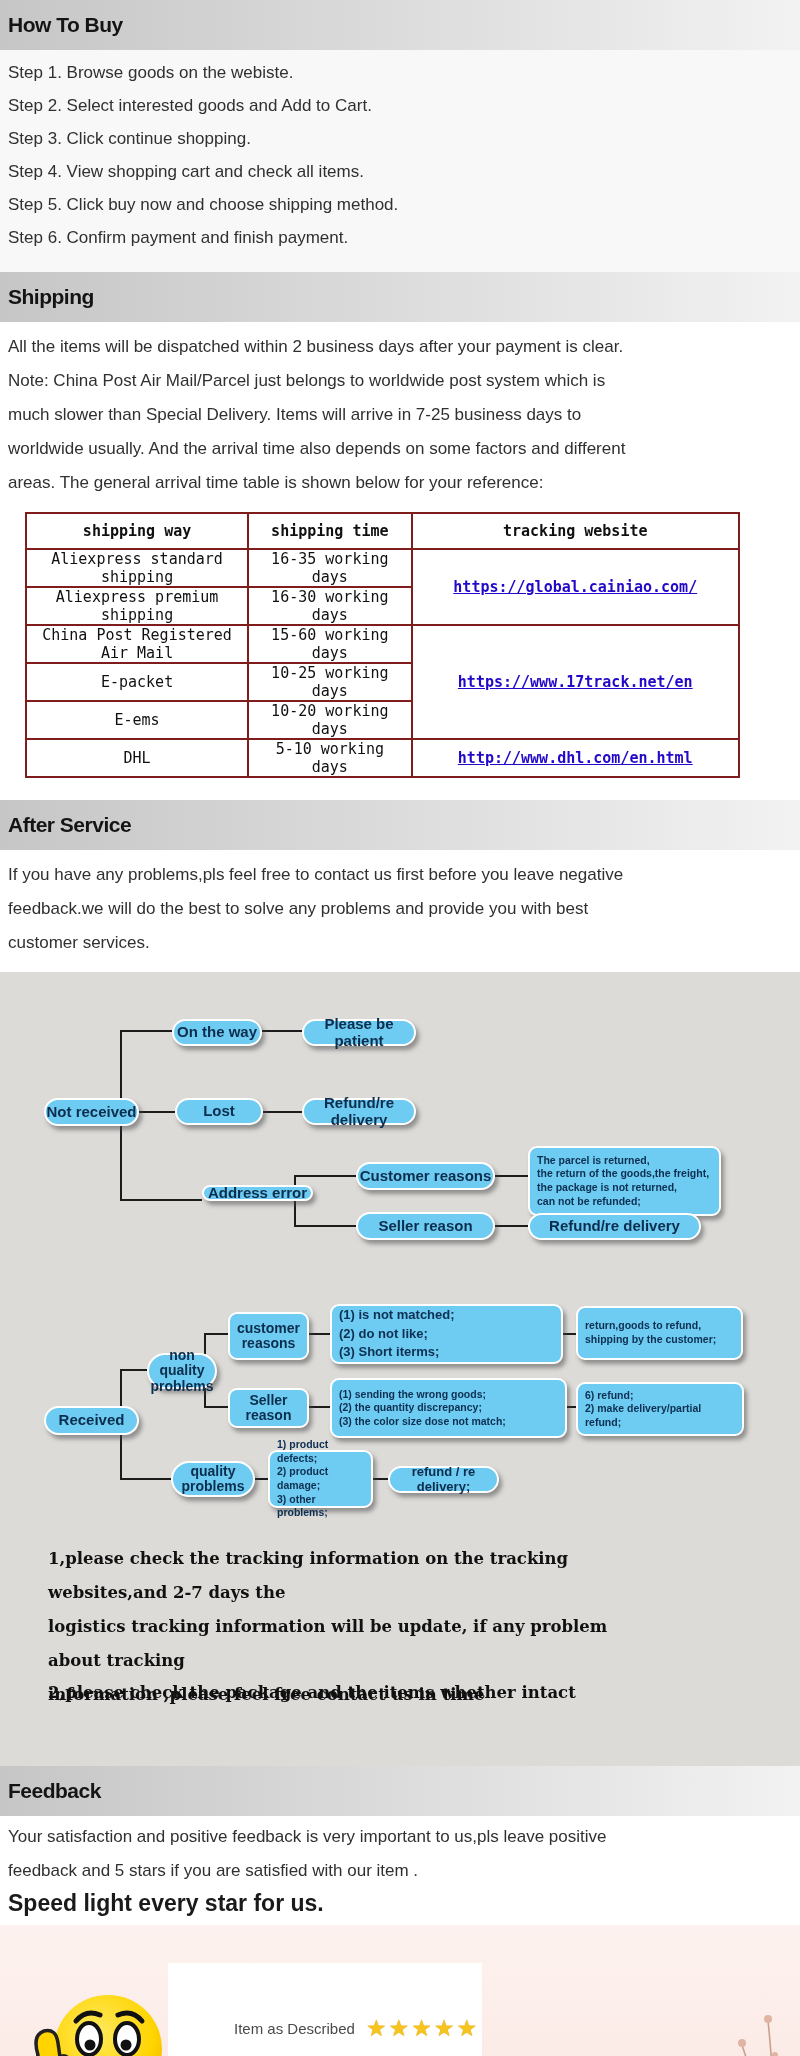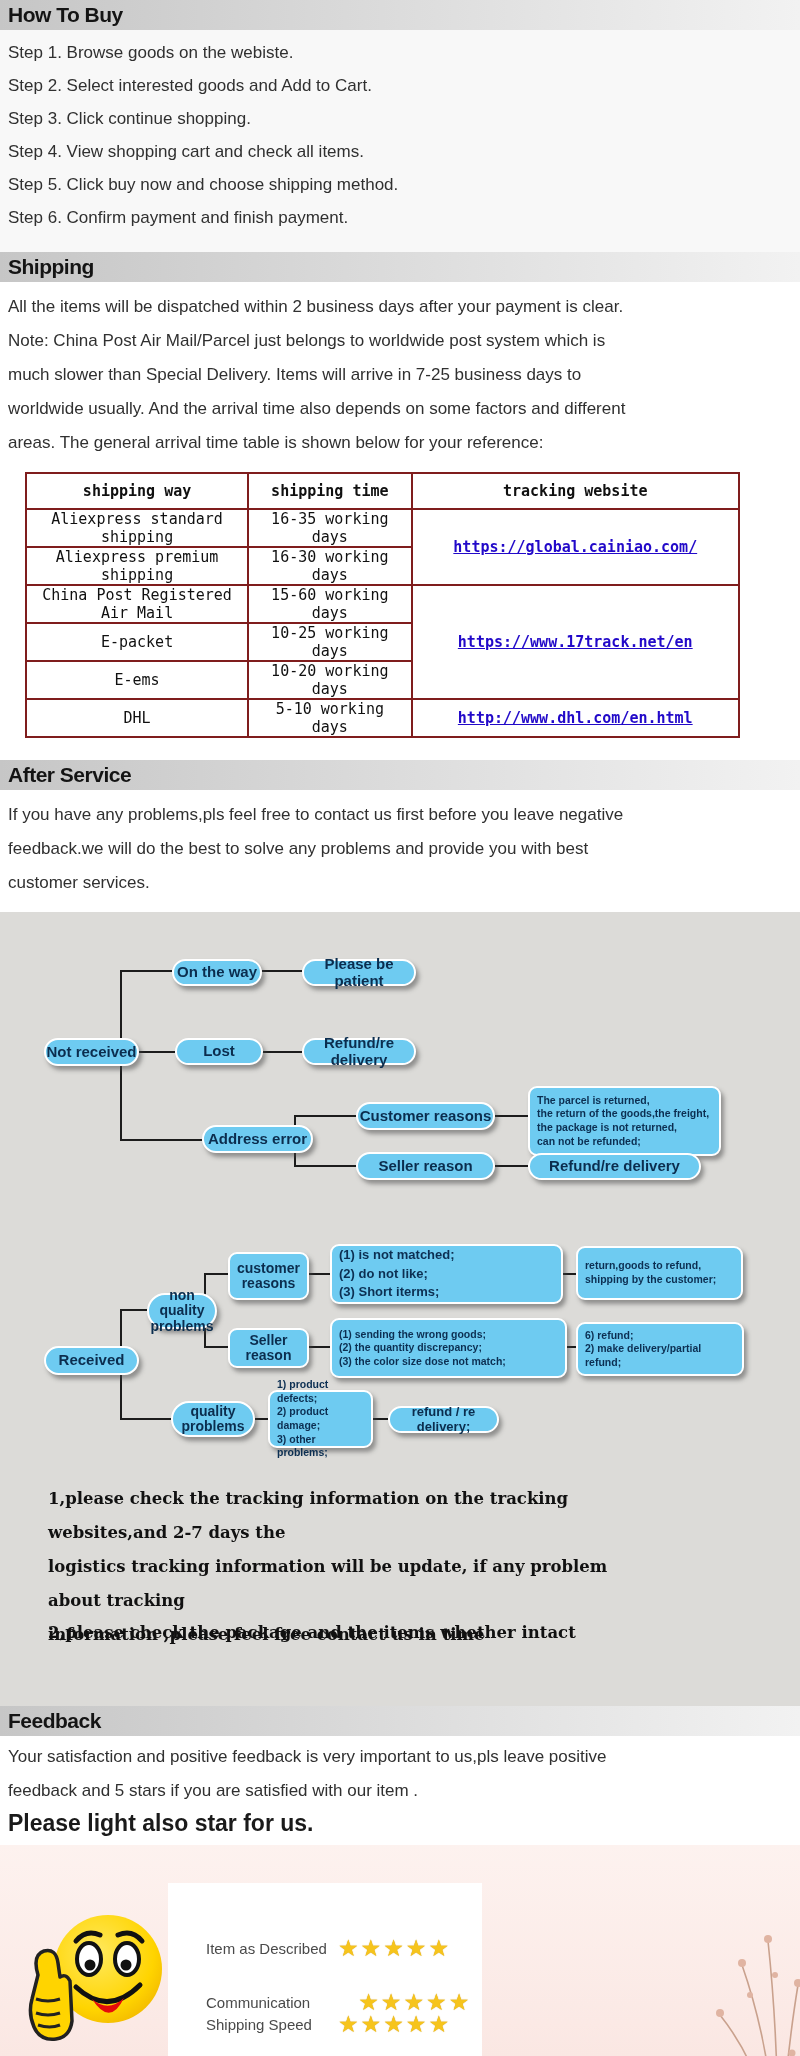"How To Buy" .bar { padding: 0 8px -> 10px 8px }
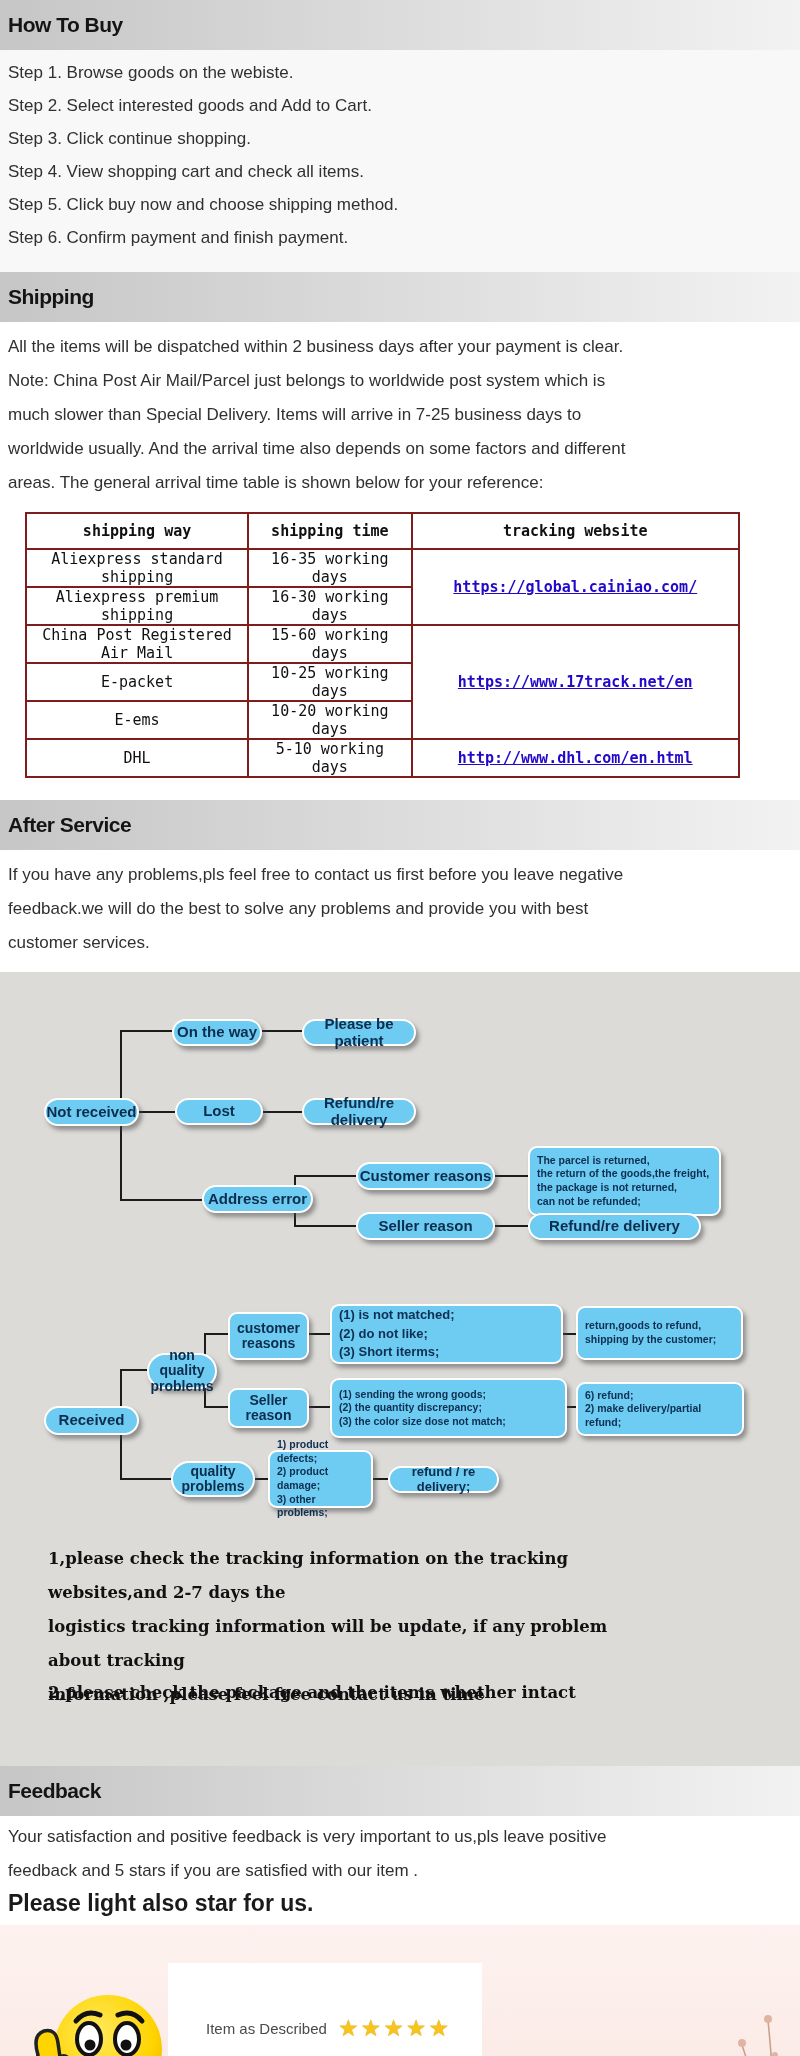"Address error" div.pill { height: 28px -> 16px }
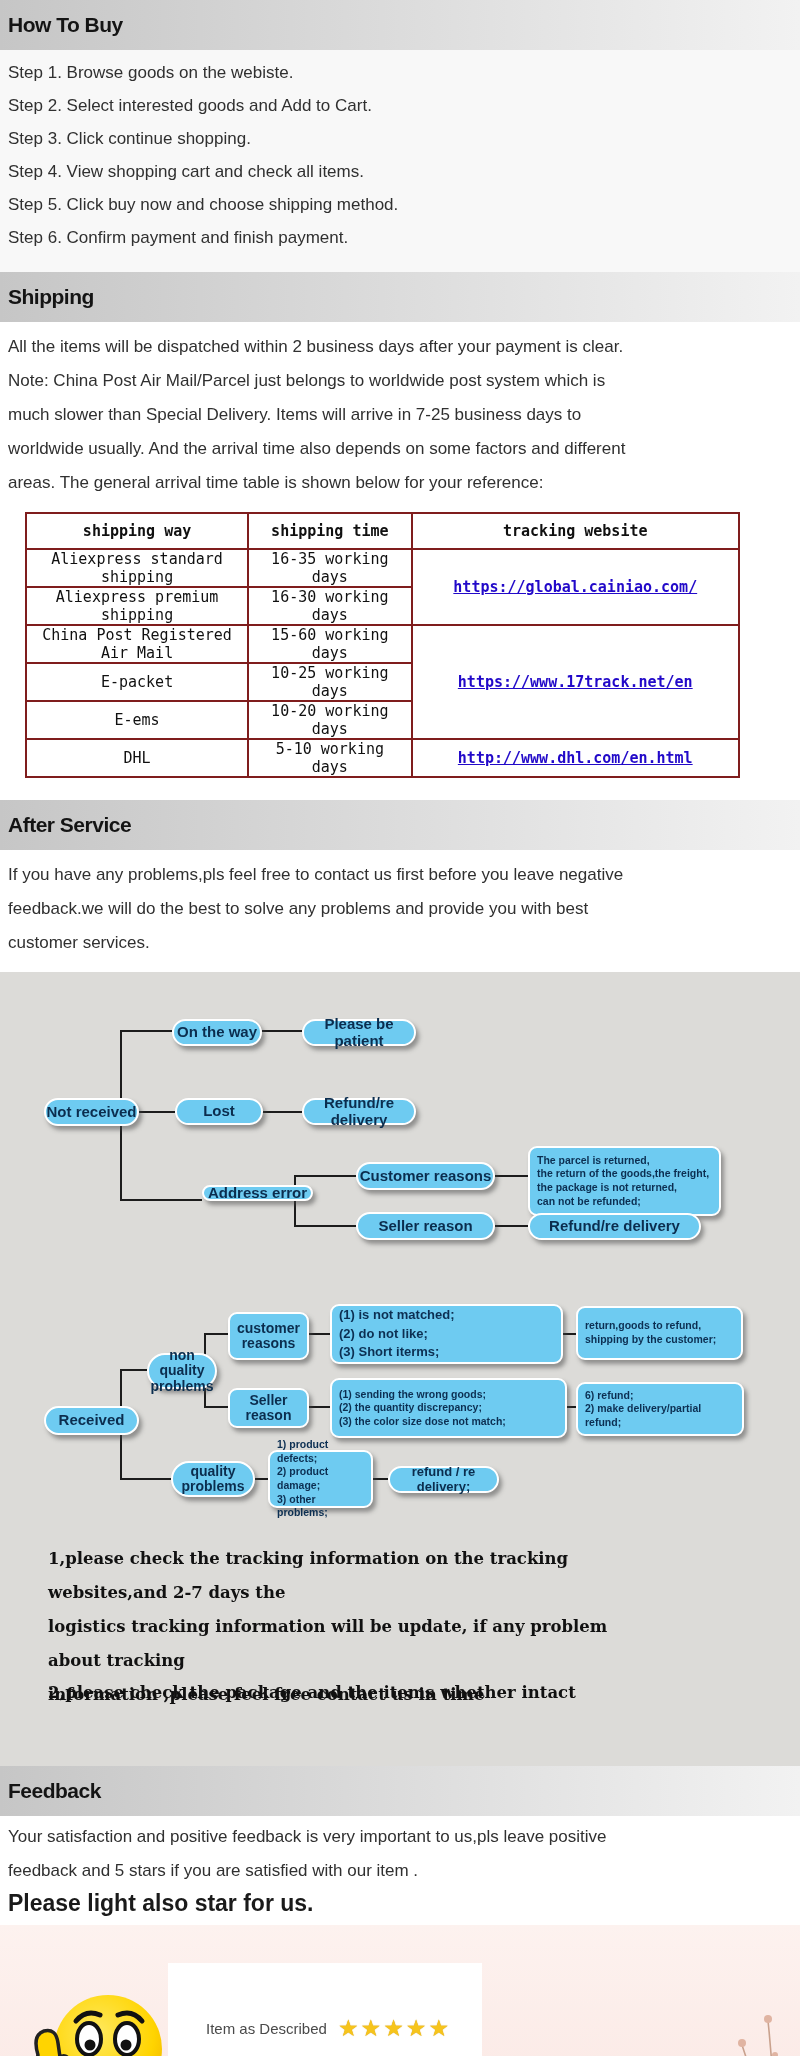"Please light also star for" div.fb-high { text: Please light also -> Speed light every }
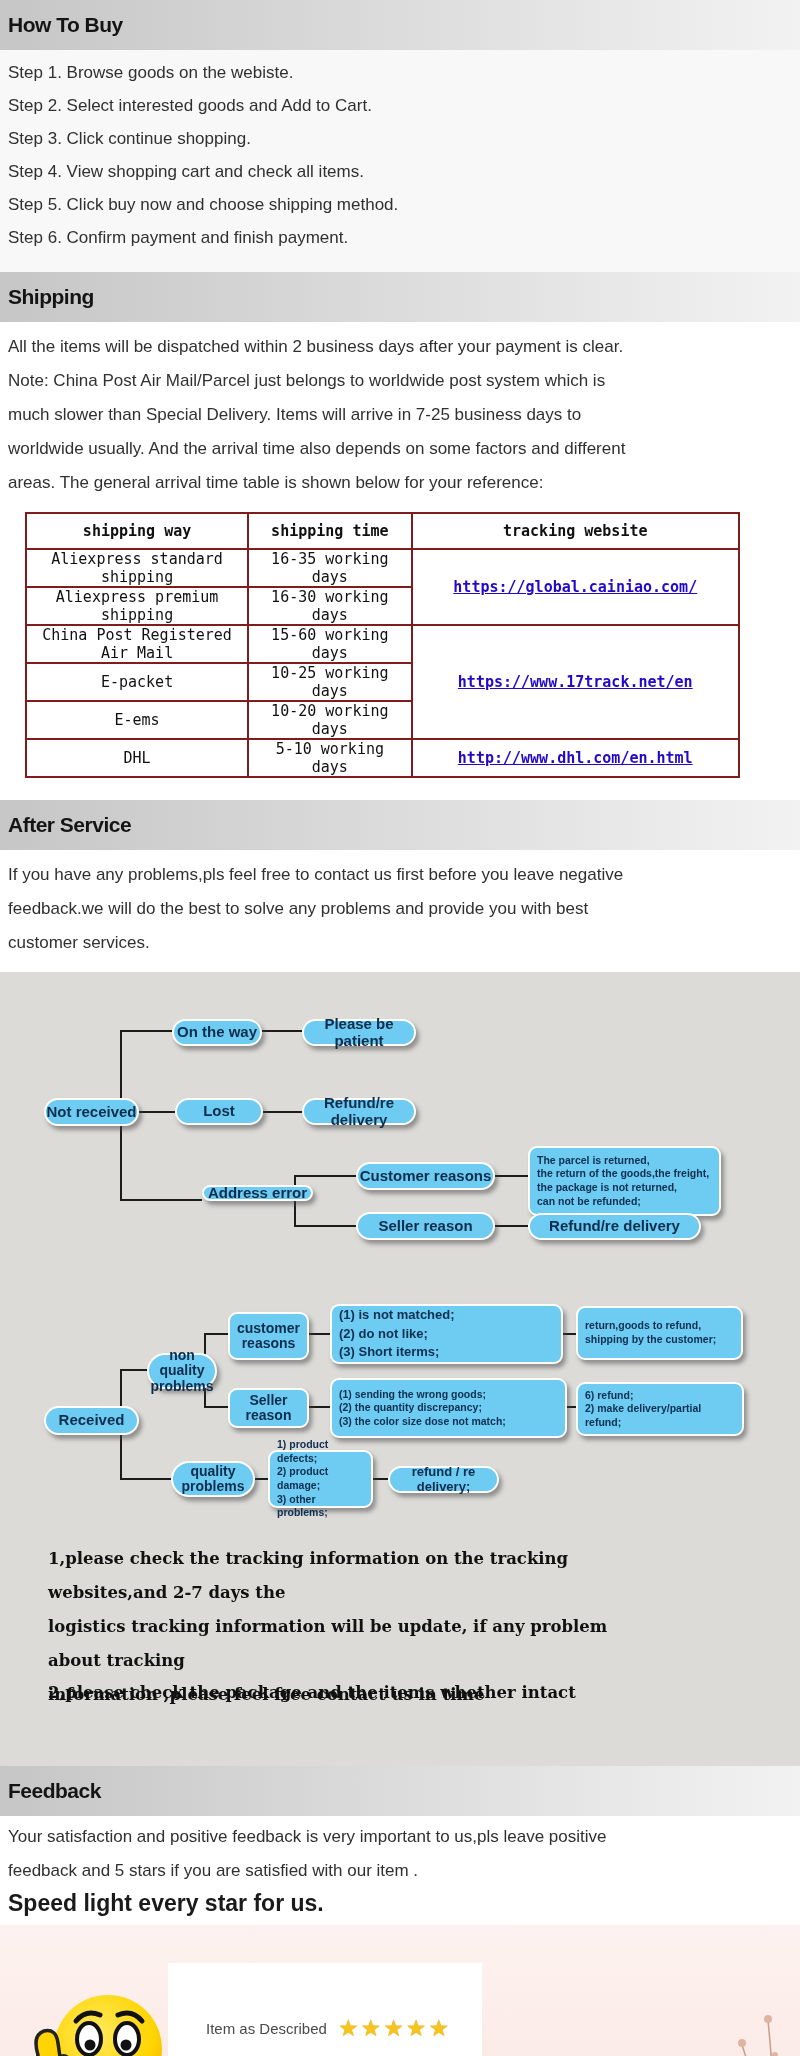"Item as Described" div.rate-row { margin-left: none -> 28px }
